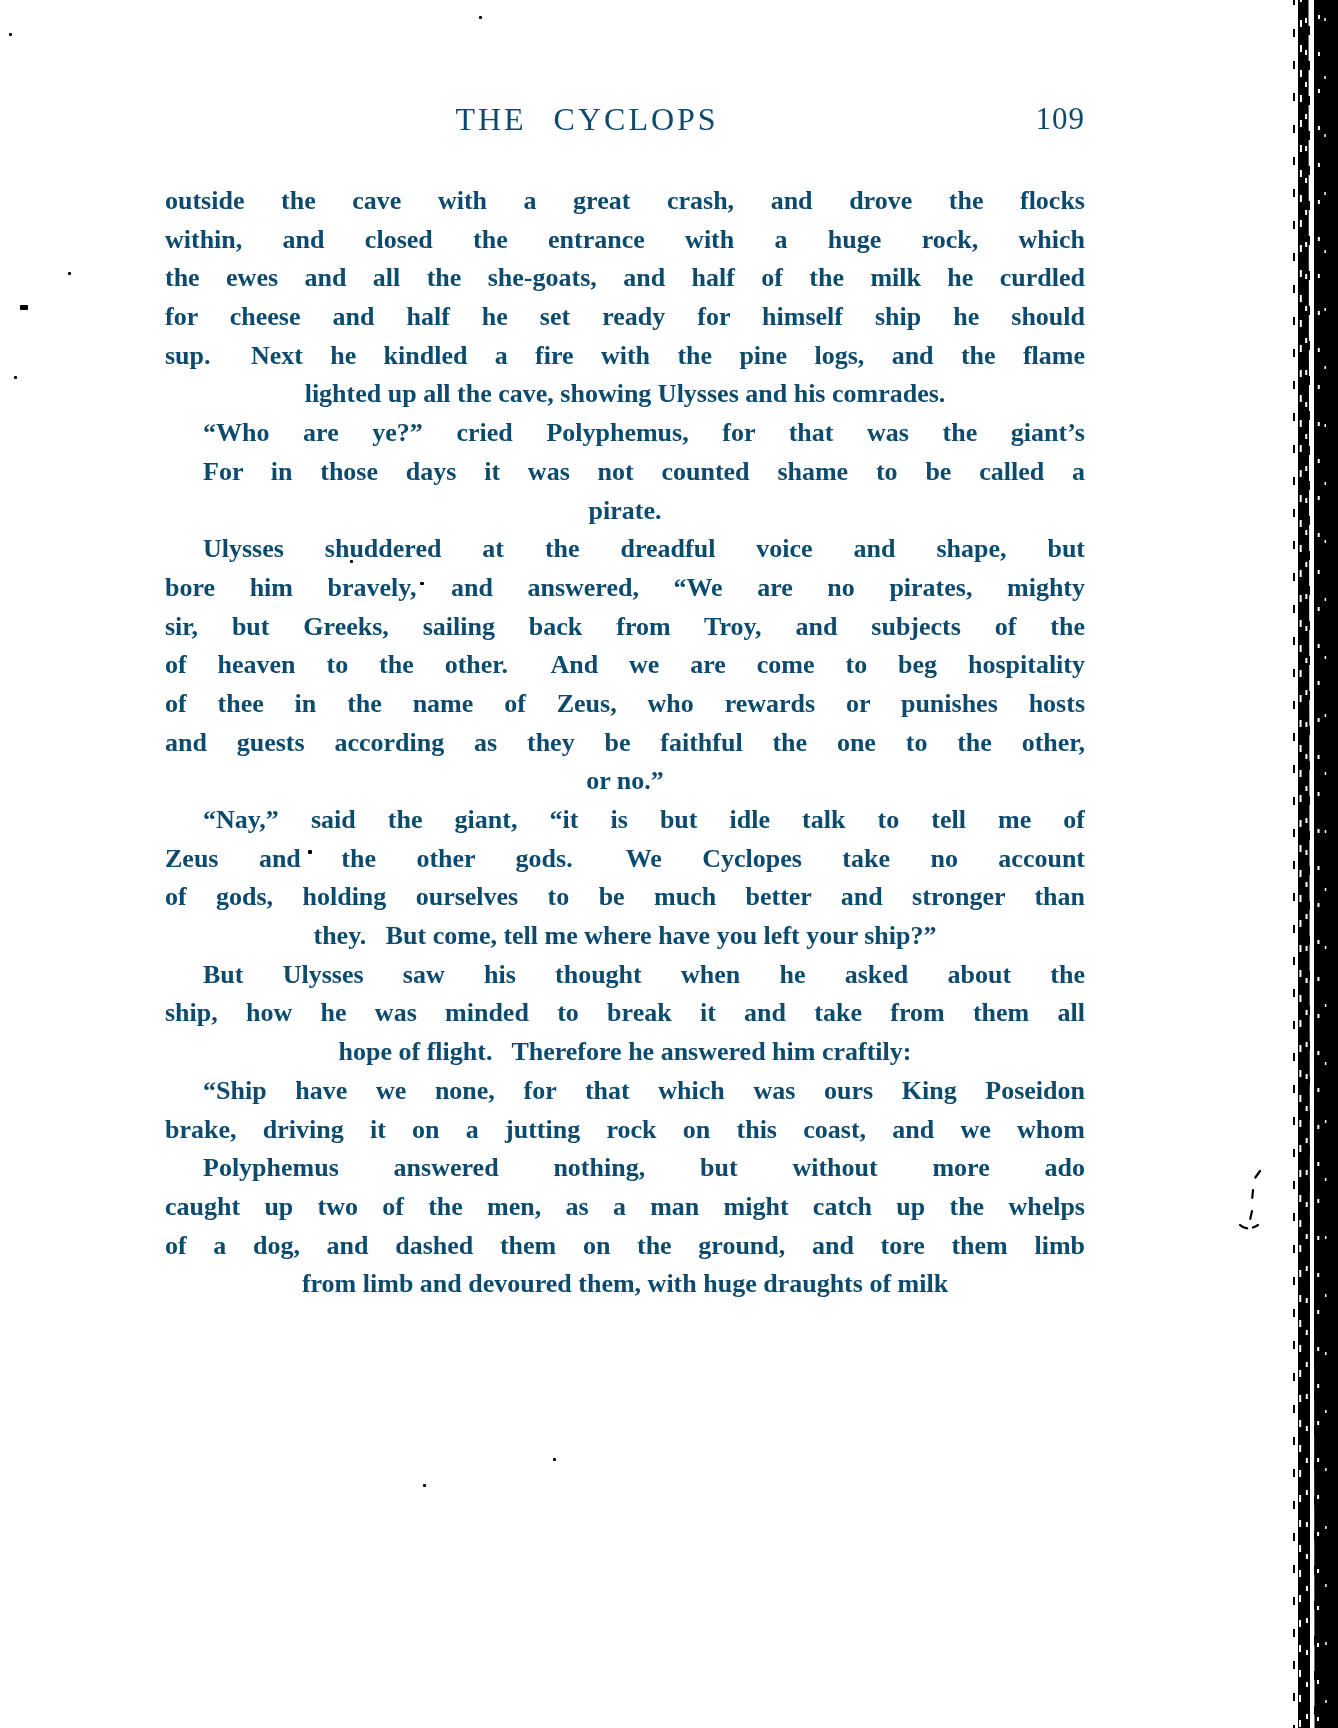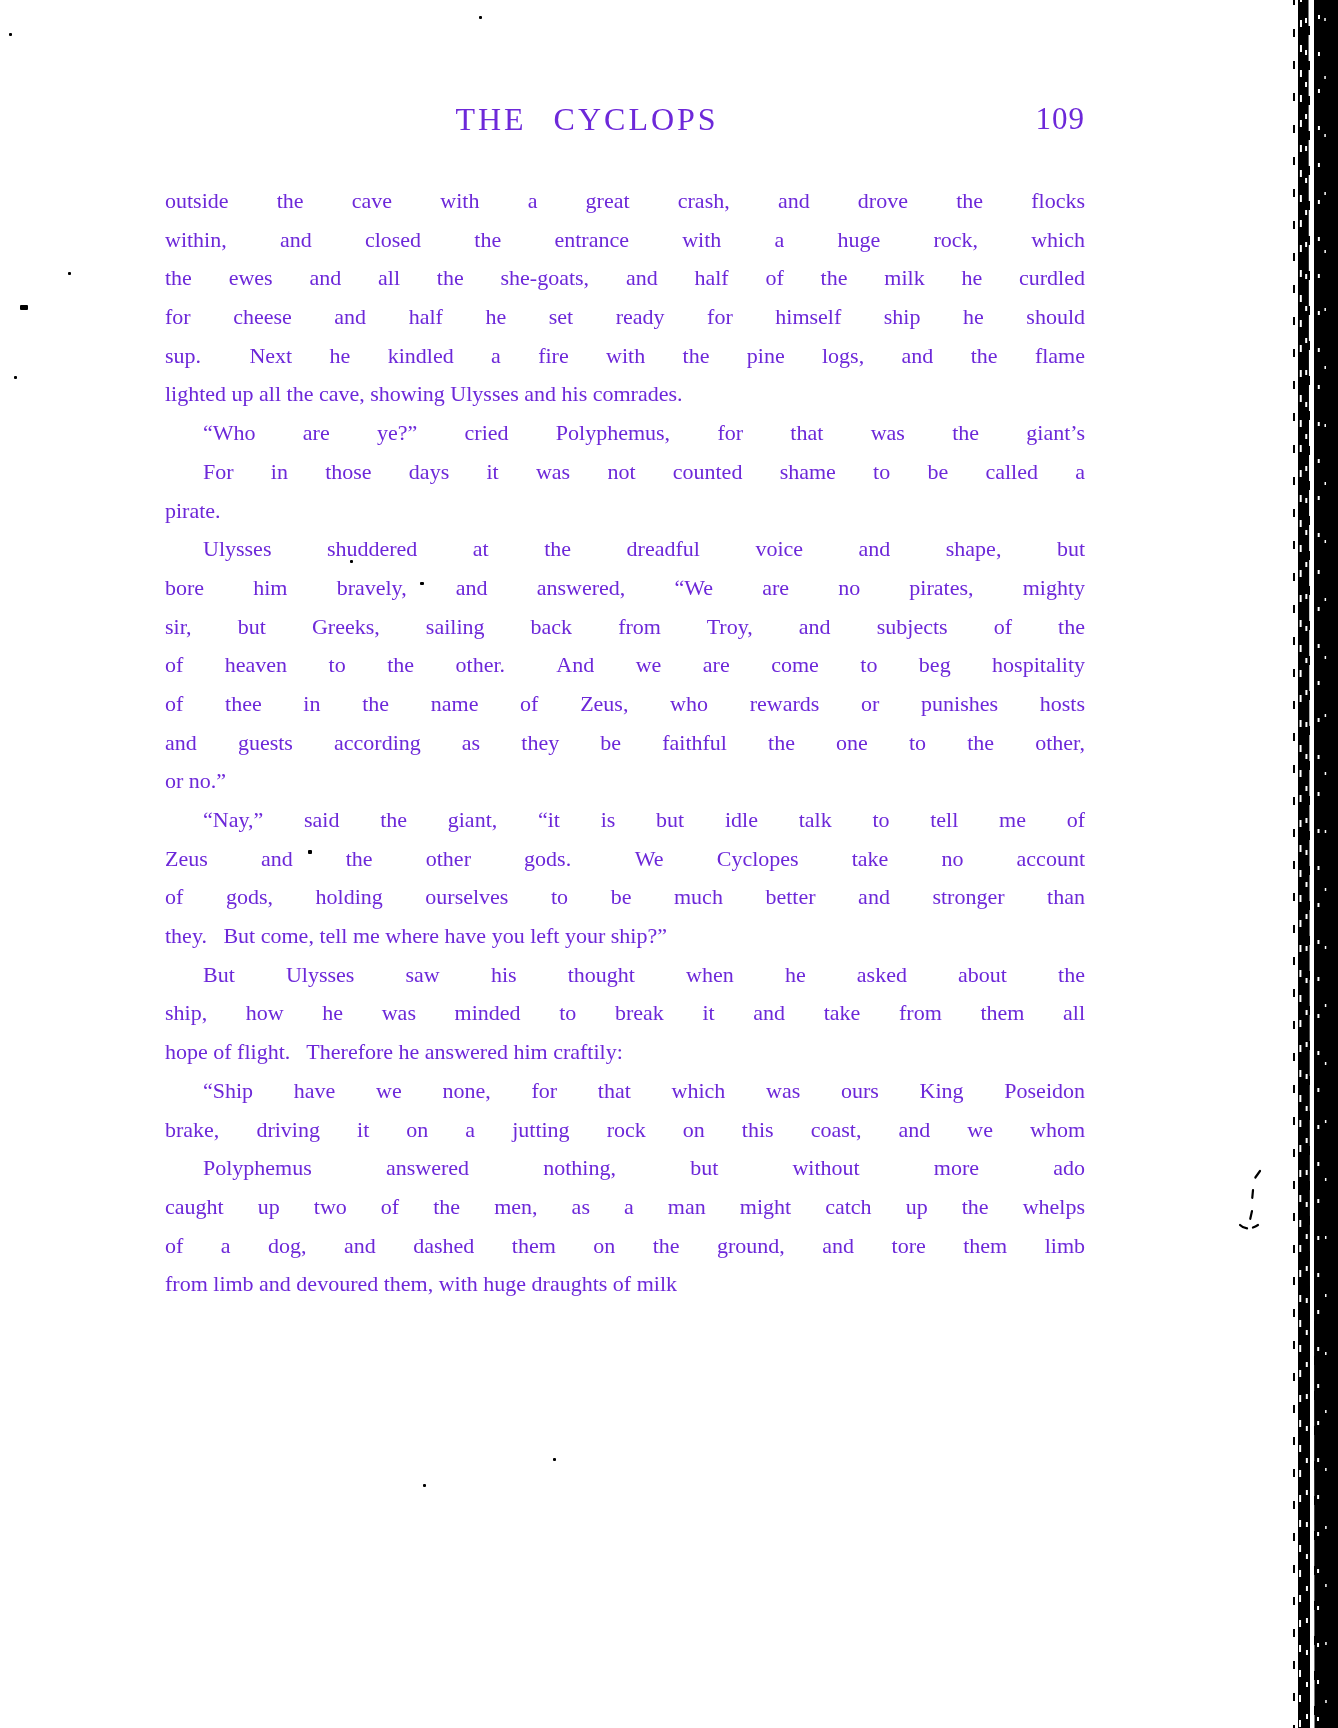"THE CYCLOPS" .page { color: #6d28d9 -> #0c4a6e }
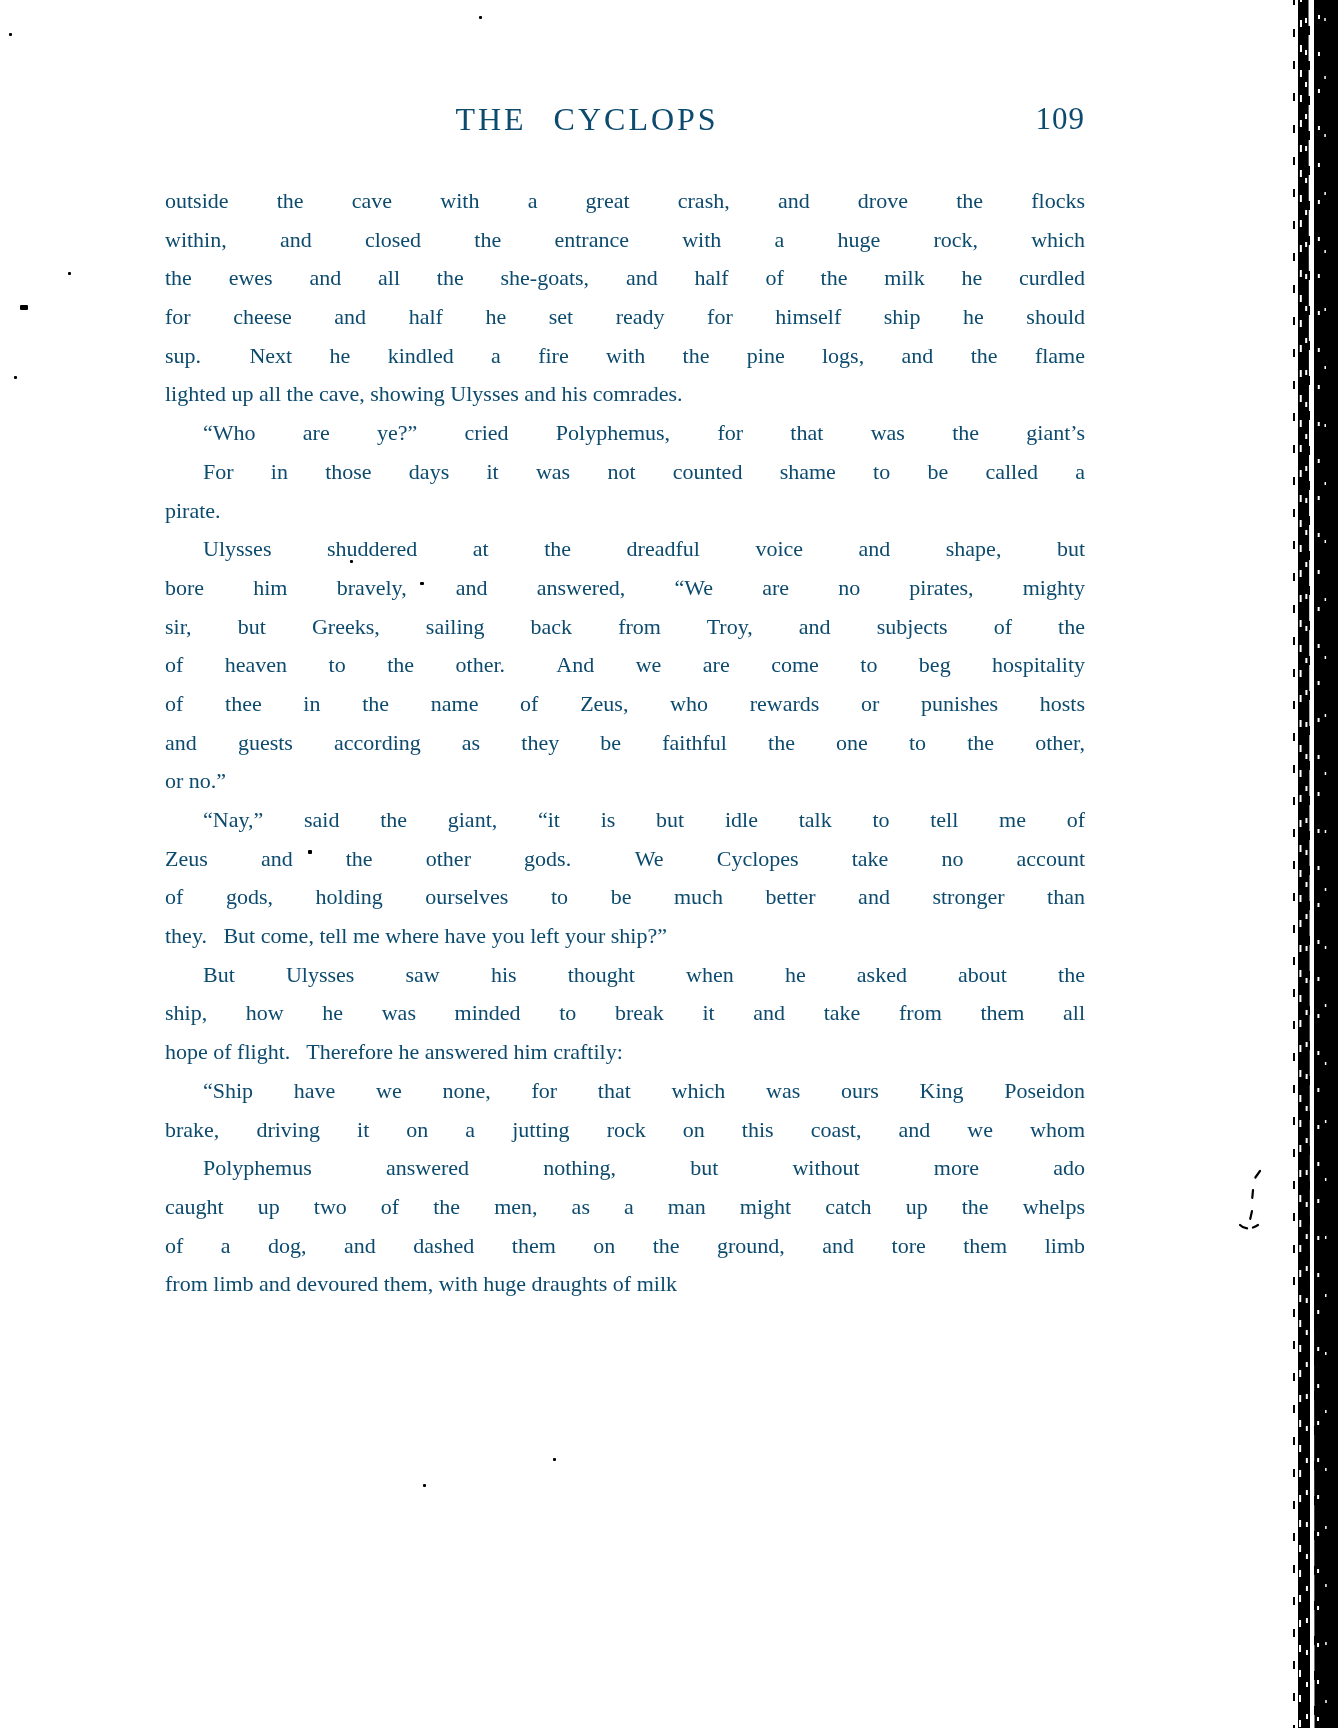"outside the cave with a" .bodyblock { font-size: 22px -> 26px; font-weight: none -> bold }
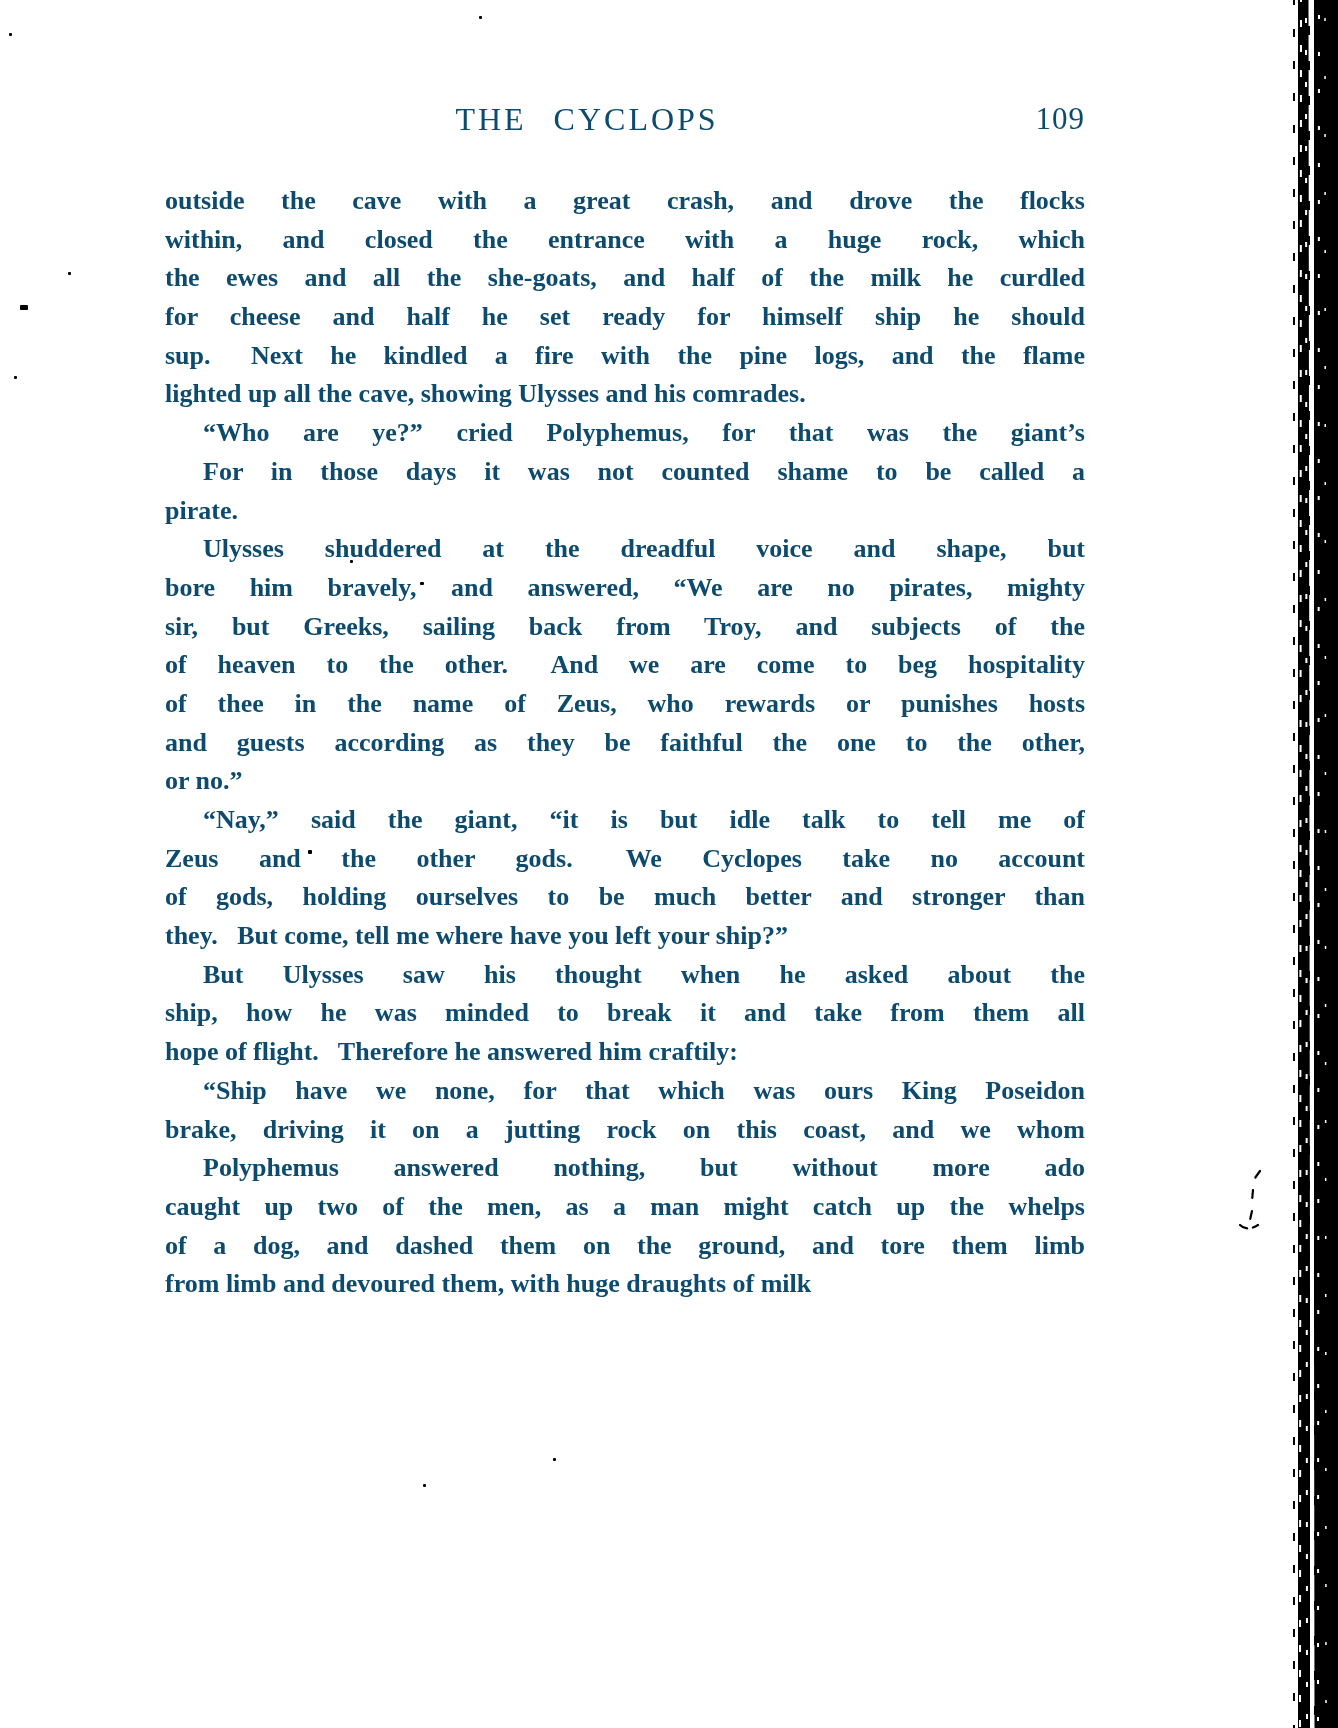"lighted up all the cave," .tline.last { text-align: left -> center }
